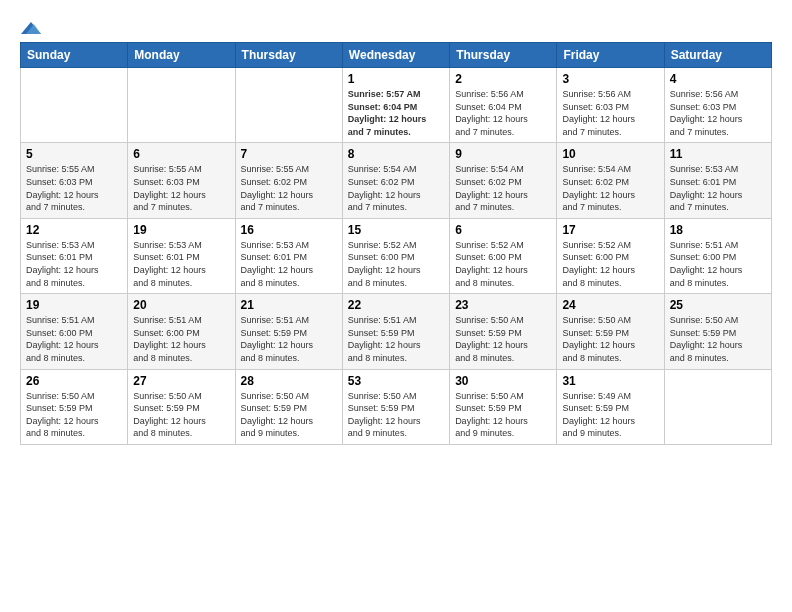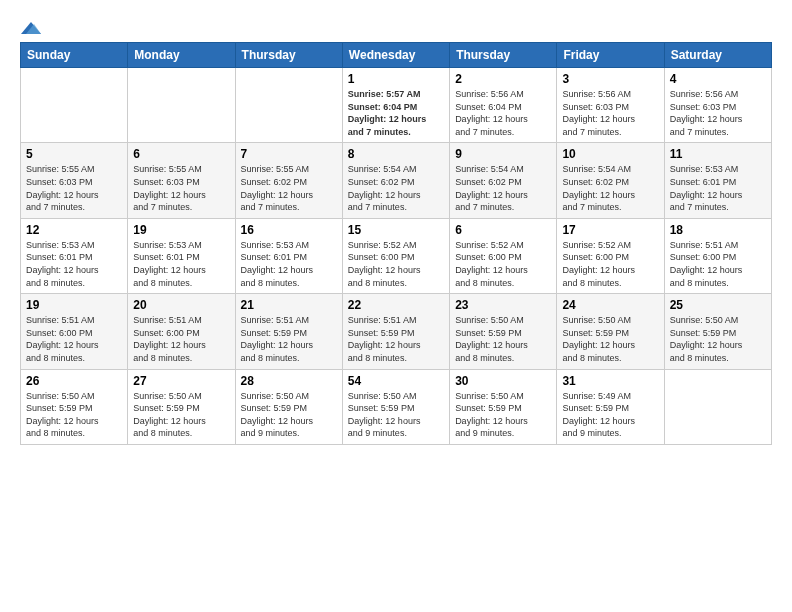"54" span.day-number { text: 54 -> 53 }
